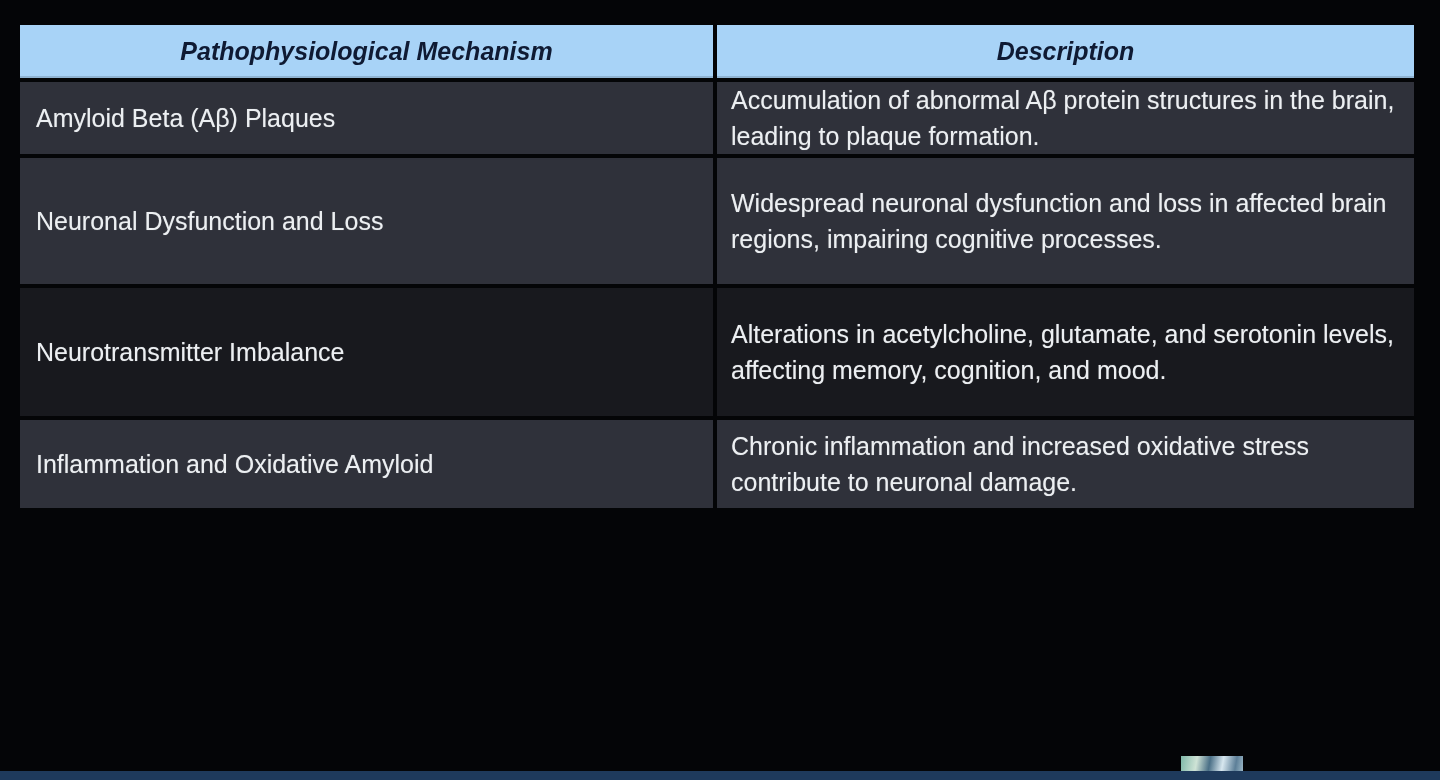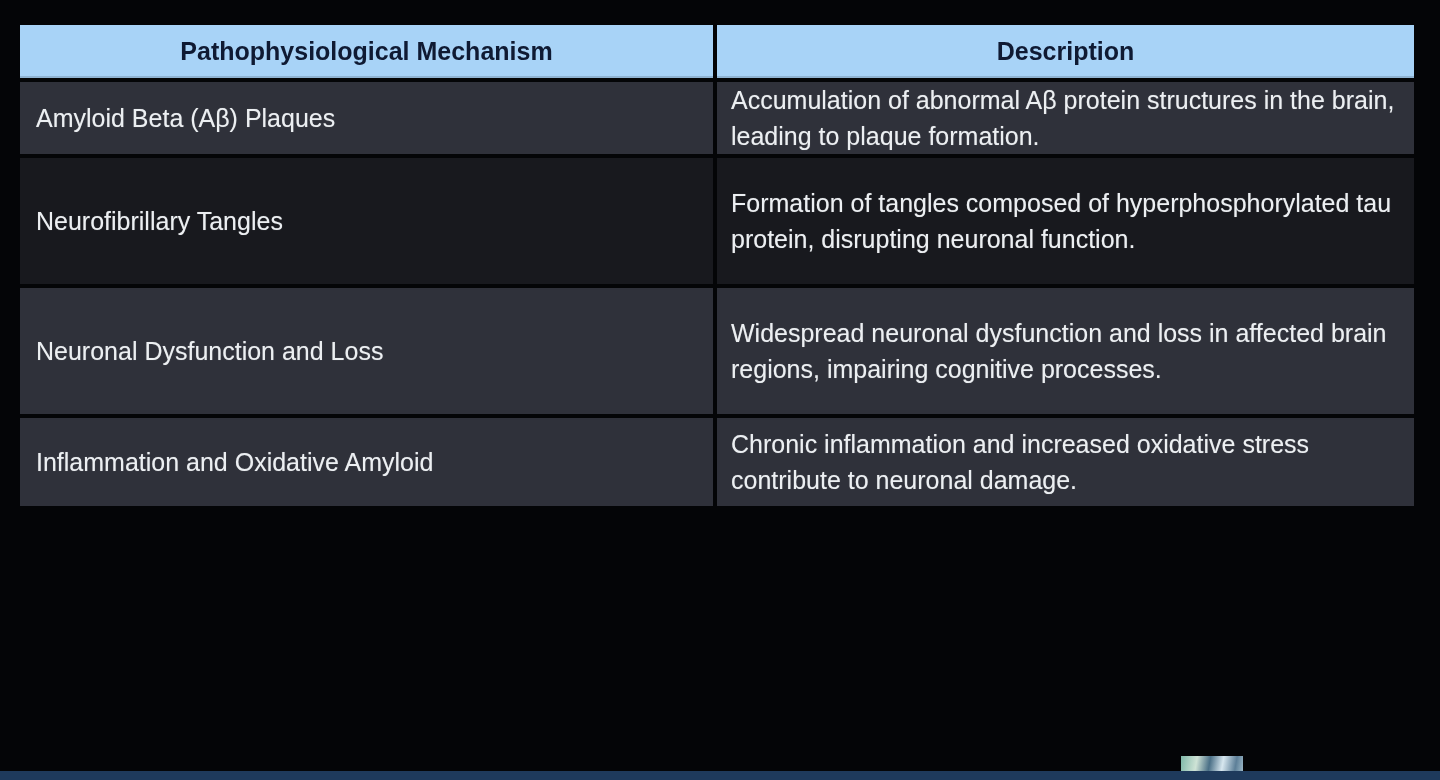"Pathophysiological Mechanism" table.mech th { font-style: none -> italic }
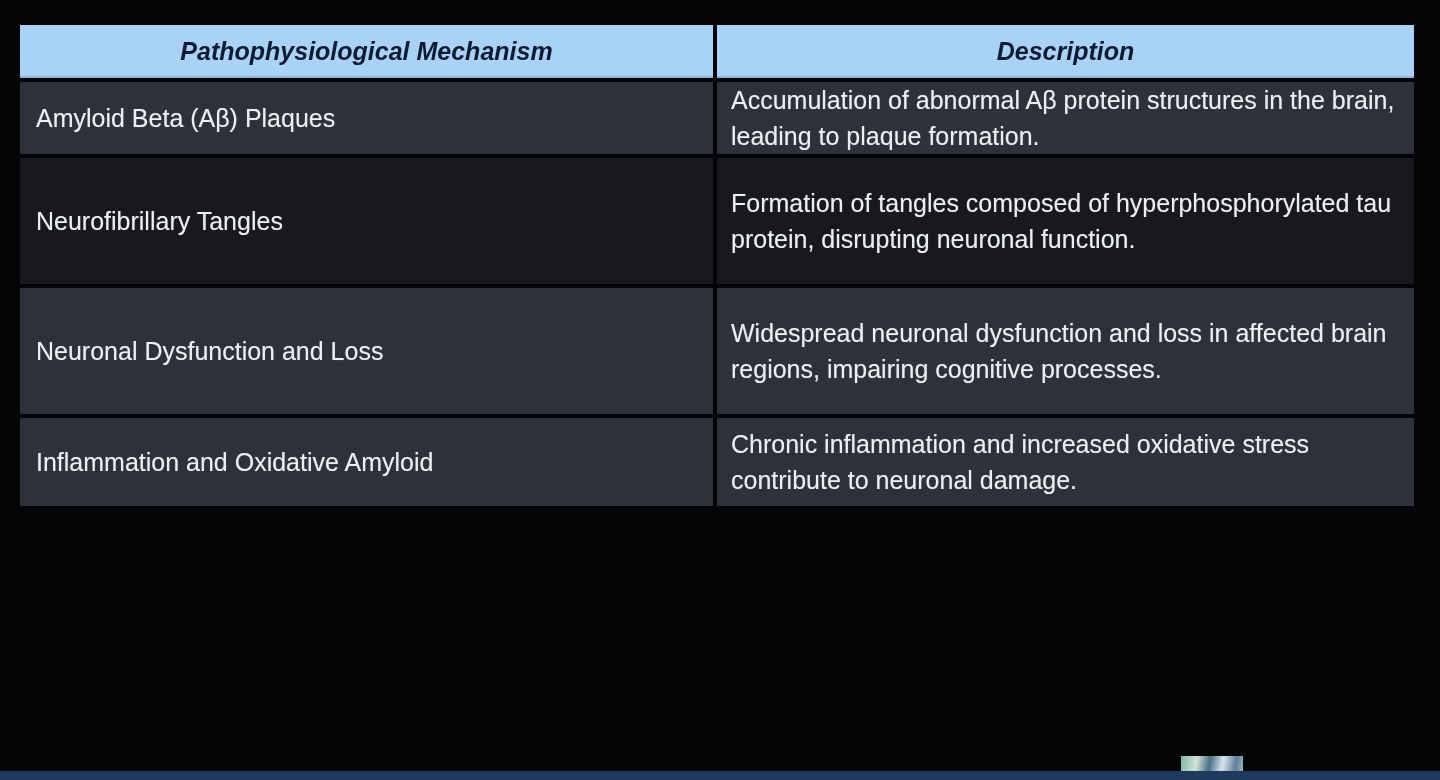"Neurofibrillary Tangles" tr.row-even { html: <tr> <td>Neurofibrillary Tangles</td> <td>Formation of tangles composed of hyperphosphorylated tau protein, disrupting neuronal function.</td> </tr> -> none }
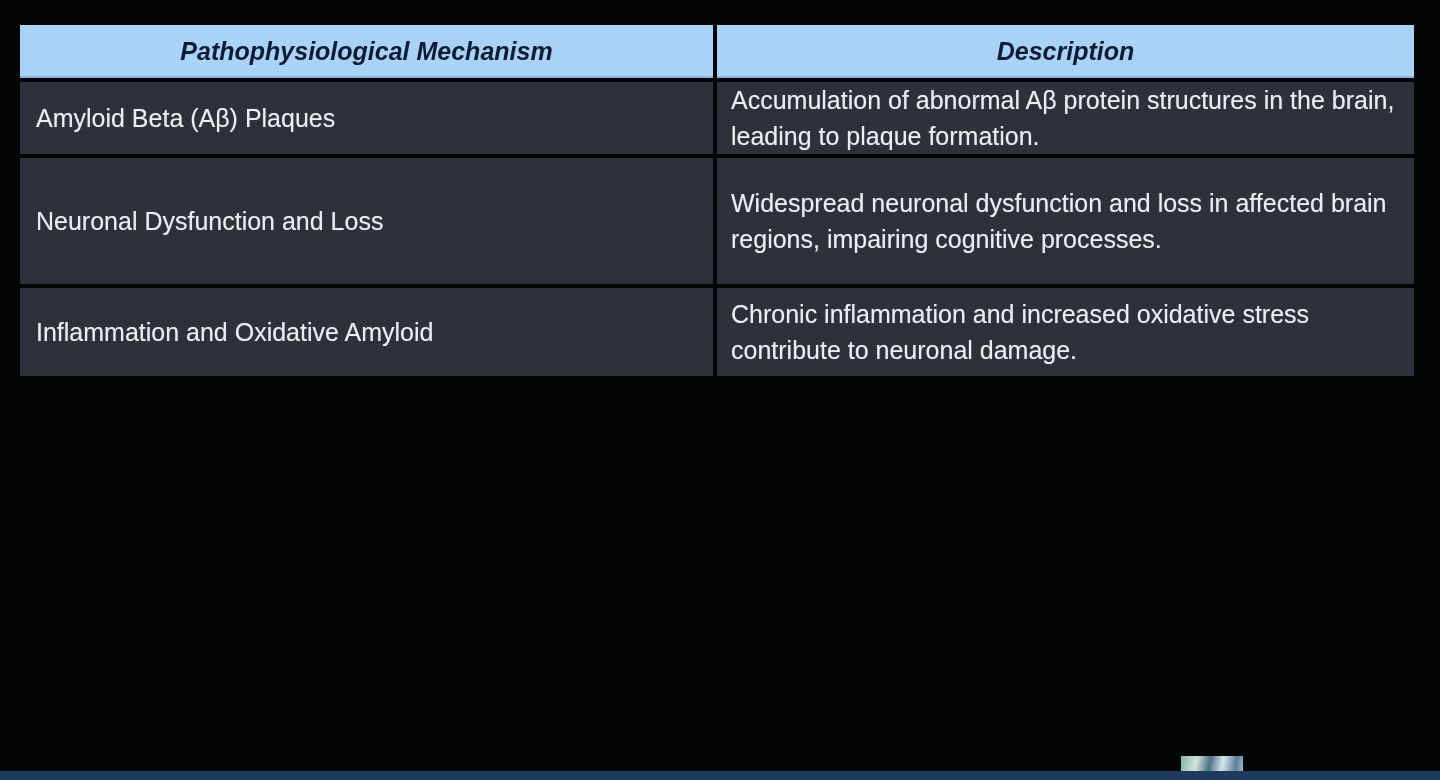"Neurotransmitter Imbalance" tr.row-even { html: none -> <tr> <td>Neurotransmitter Imbalance</td> <td>Alterations in acetylcholine, glutamate, and serotonin levels, affecting memory, cognition, and mood.</td> </tr> }
